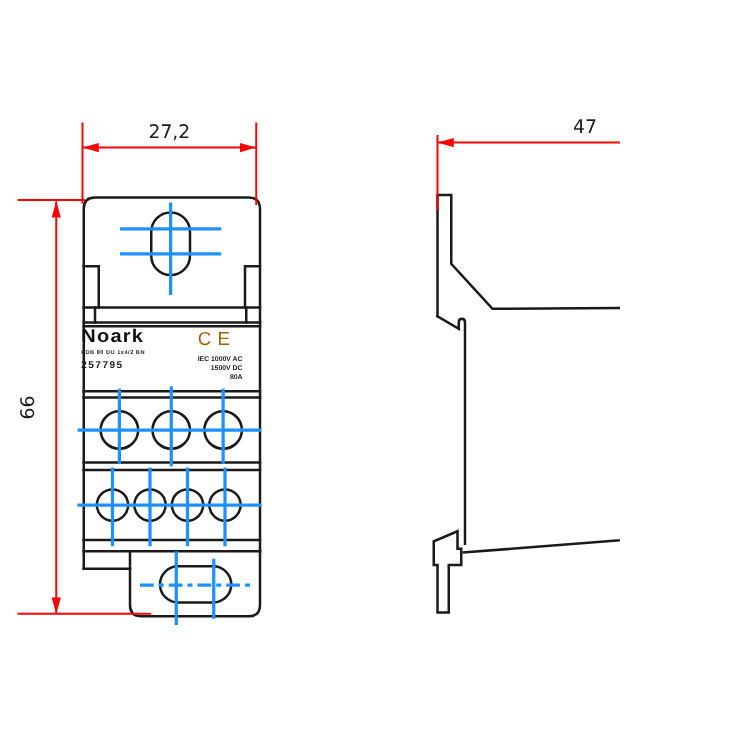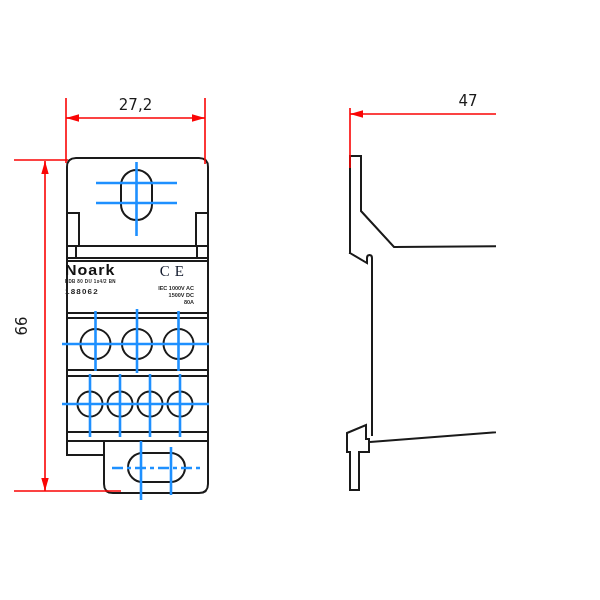"CE" .ce { color: #0f172a -> #a16207; font-family: Liberation Serif, serif -> Liberation Sans, sans-serif }
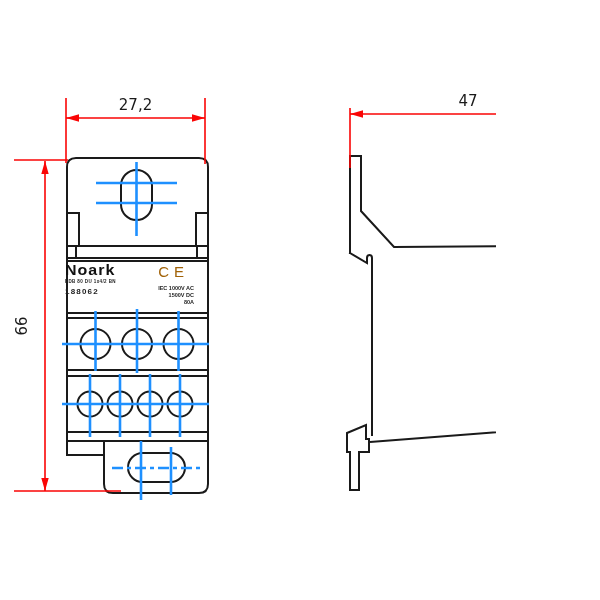"188062" div.partnum { text: 188062 -> 257795 }
